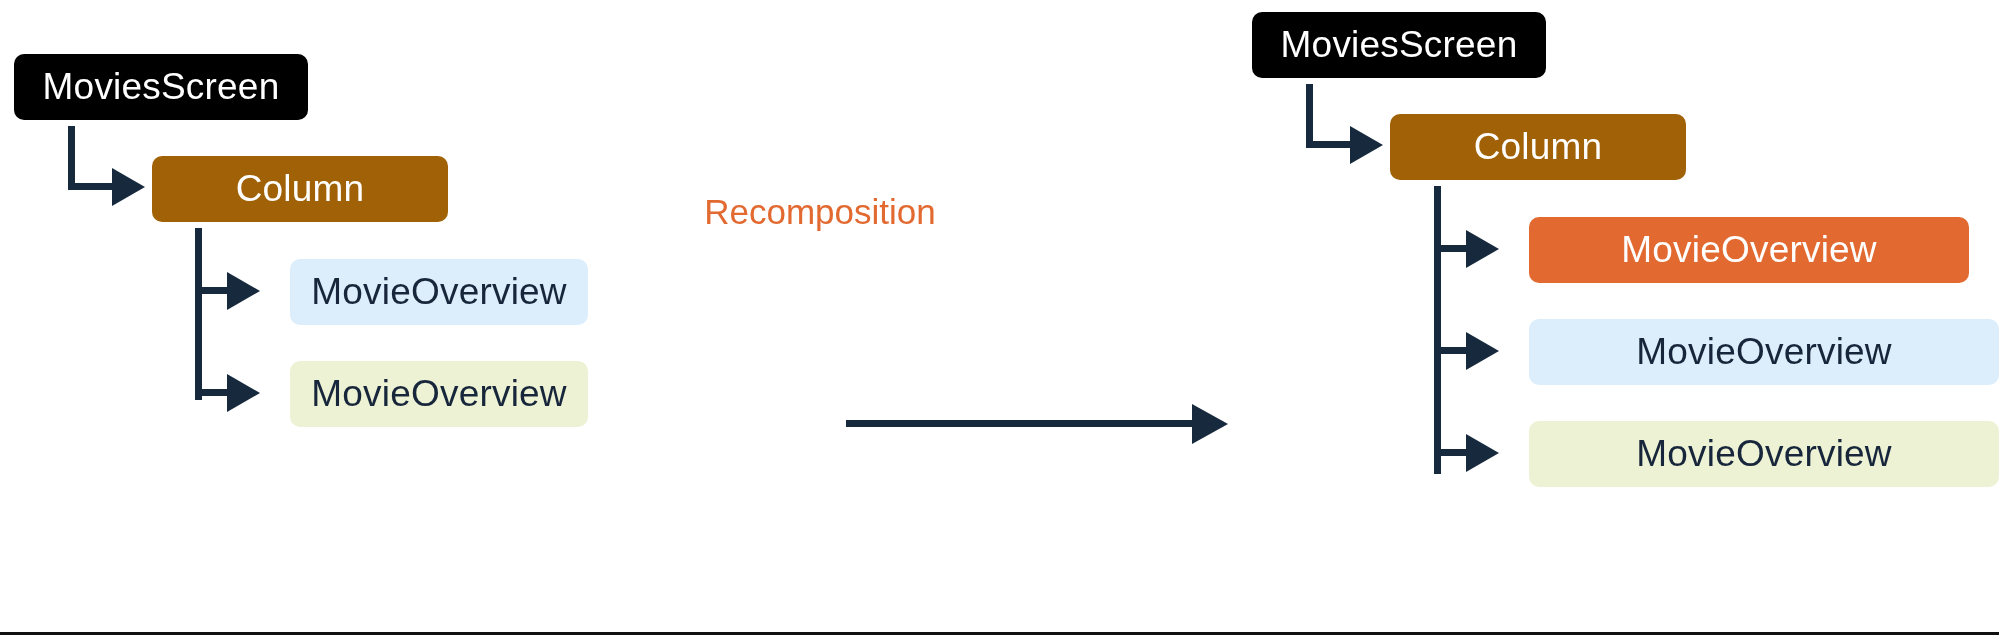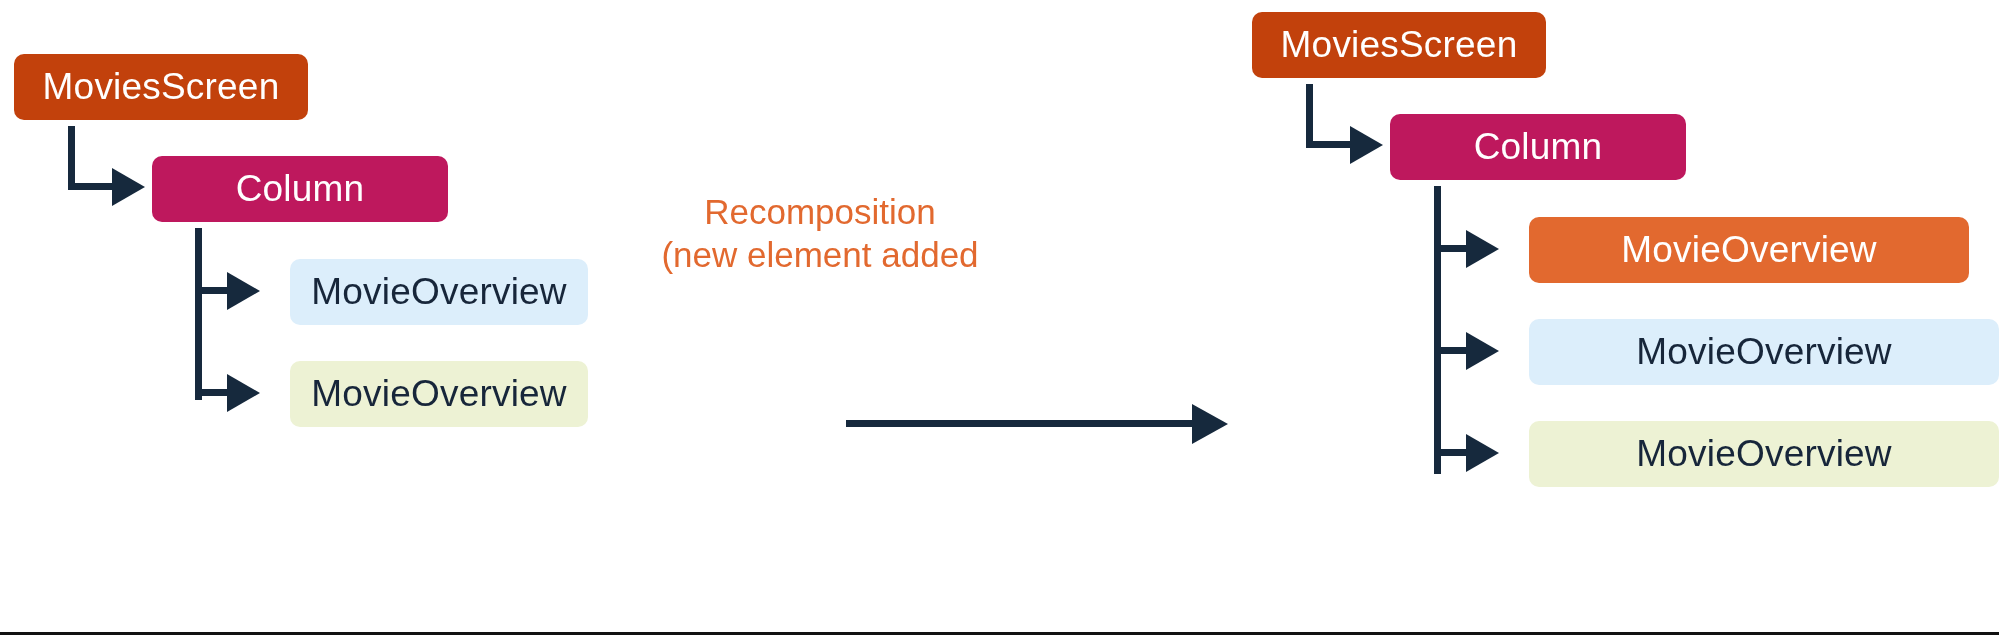"MoviesScreen" .node.green { background: #c2410c -> #000000 }
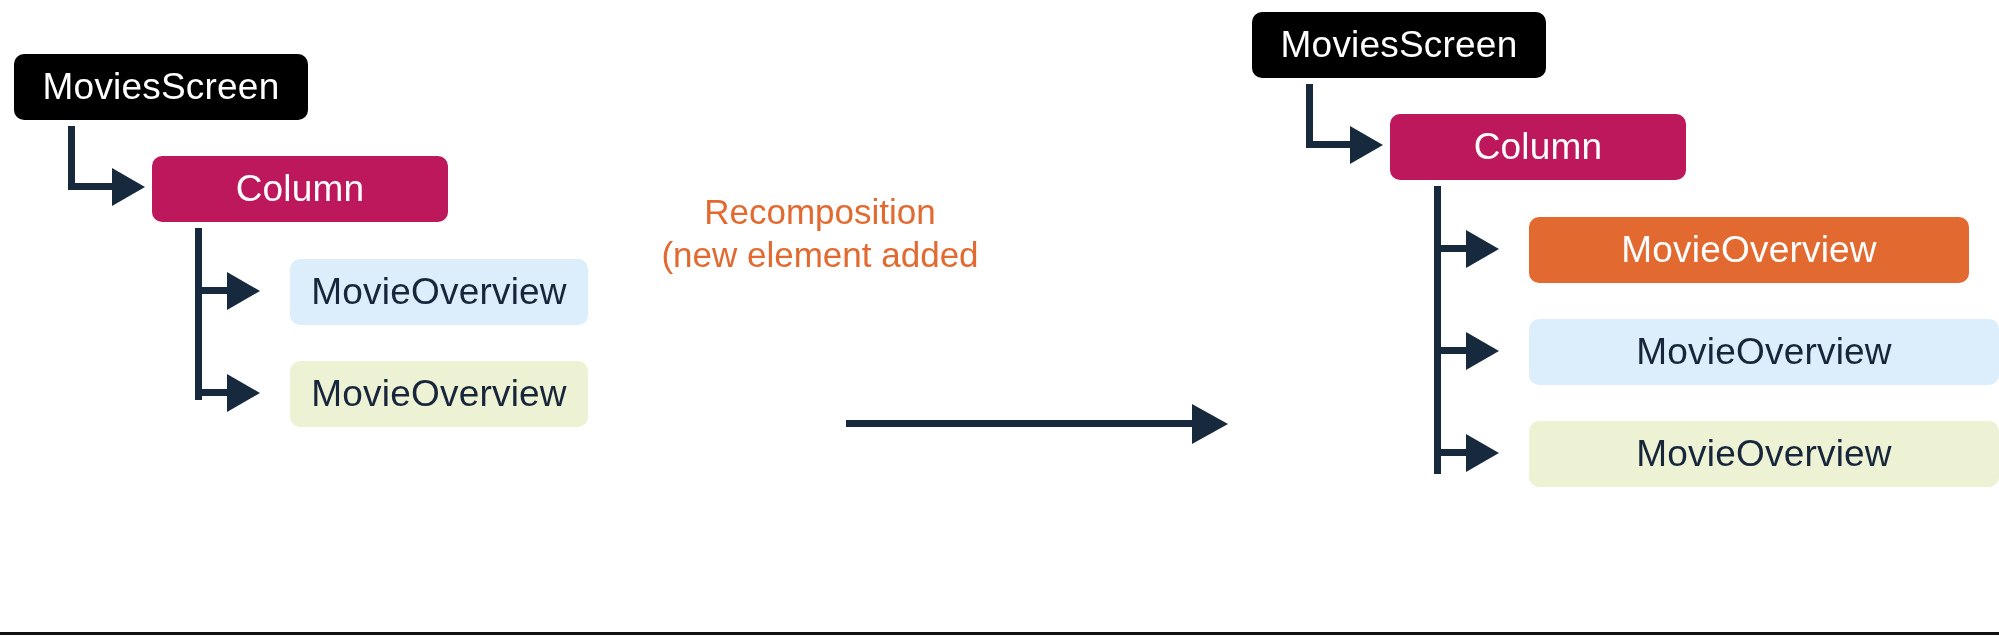"Column" .node.blue { background: #be185d -> #a16207 }
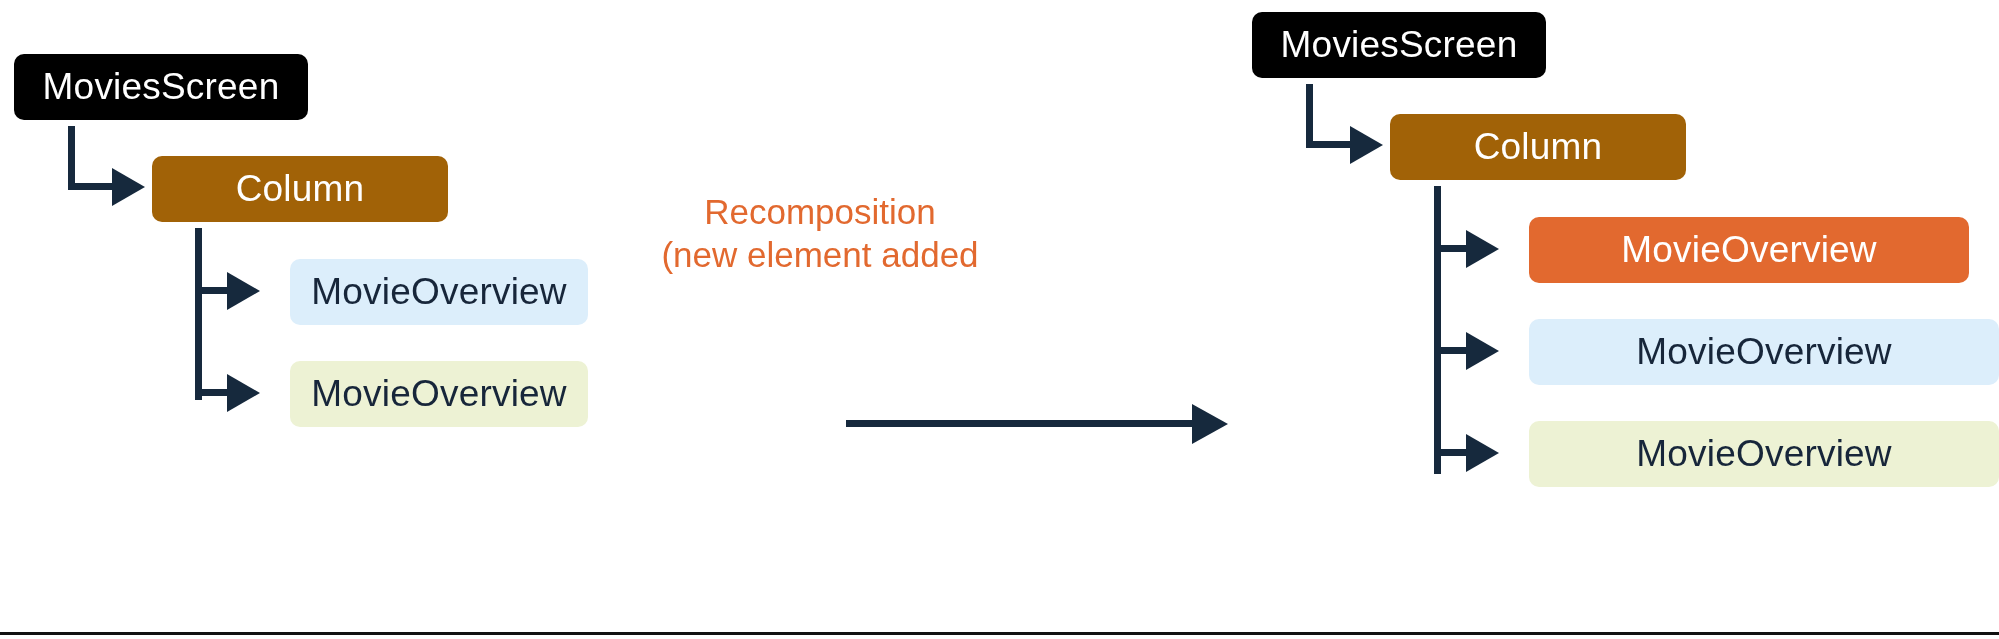"(new element added" span.cline { html: <span>(new element added</span> -> none }
